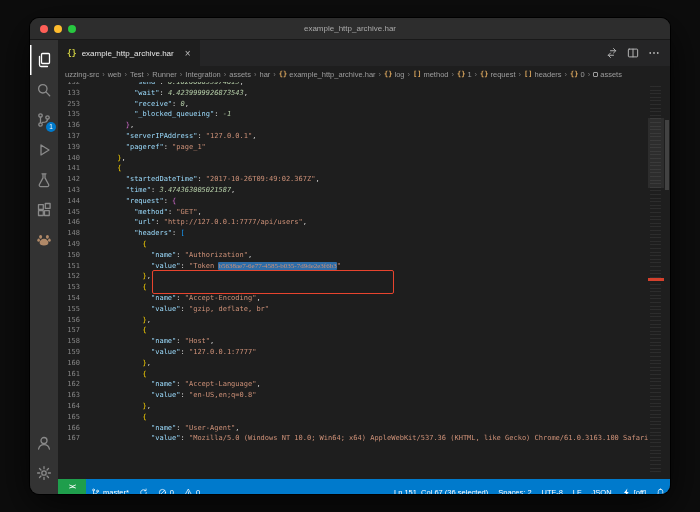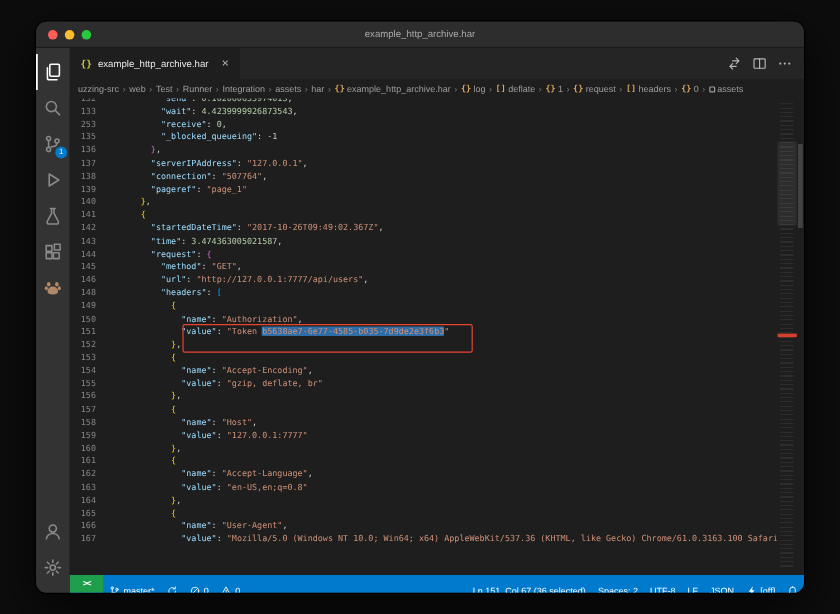"deflate" span { text: deflate -> method }
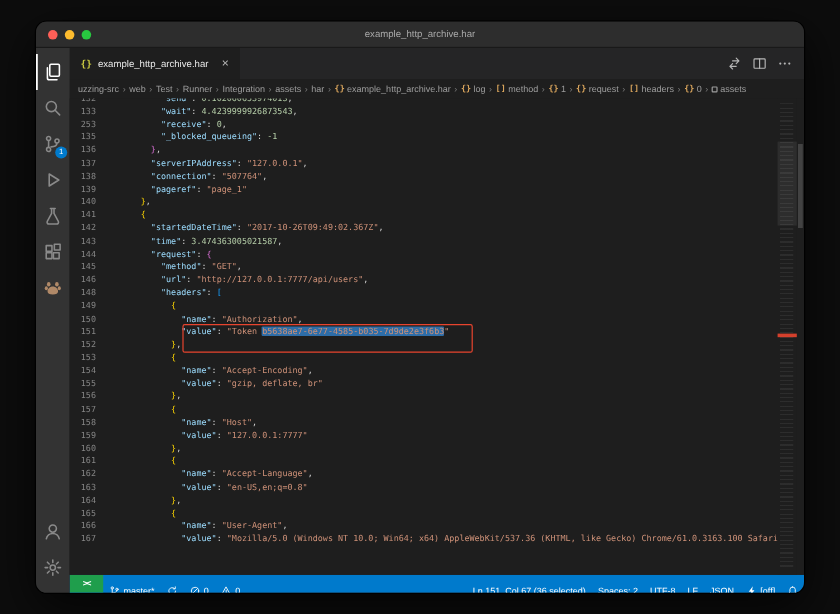"0.102060653974013" .n { font-style: none -> italic }
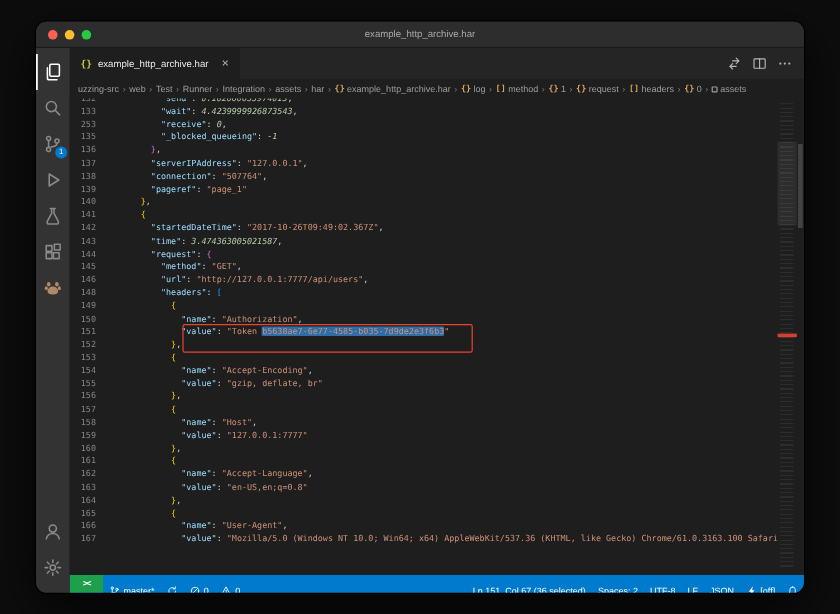"138" div.code-line { html: <div> <span>138</span> <span><span> </span><span>"connection"</span><span>: </span><span>"507764"</span><span>,</span></span> </div> -> none }
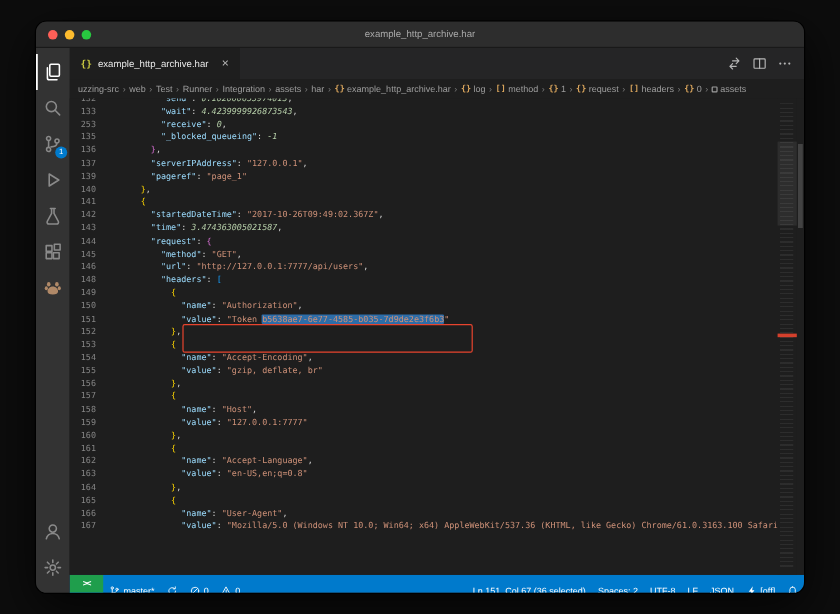"b5638ae7-6e77-4585-b035-7d9de2e3f6b3" .sel { font-family: none -> Liberation Serif, serif }
